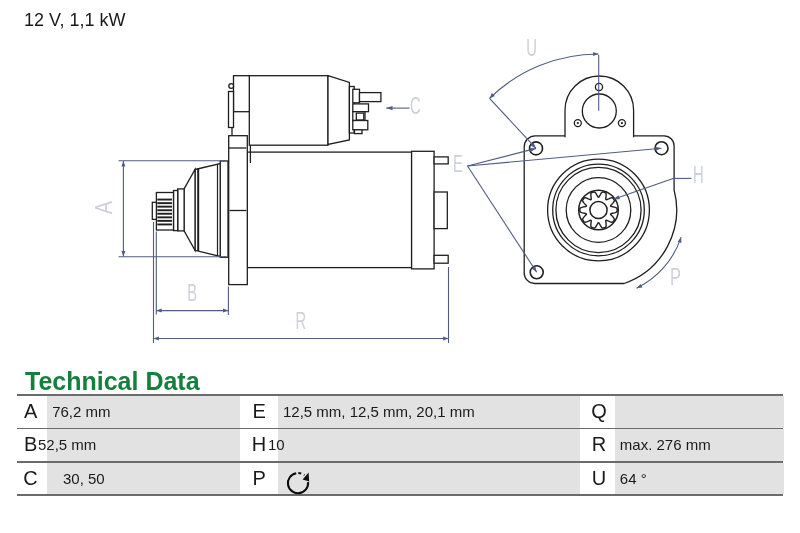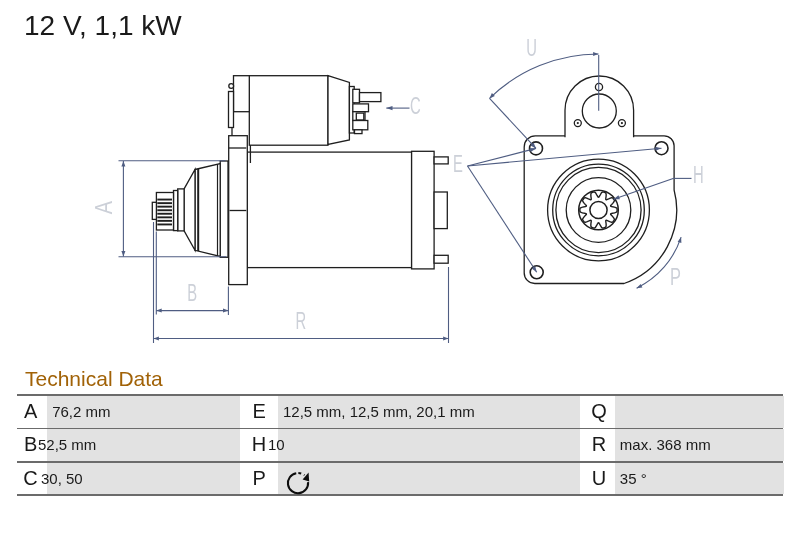"12 V, 1,1 kW" div { font-size: 28px -> 18px }
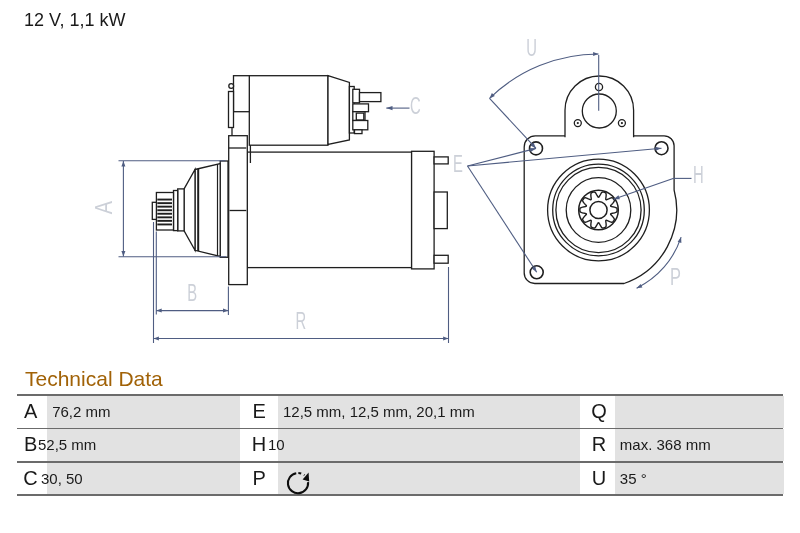"Technical Data" div { color: #a16207 -> #15803d; font-size: 21px -> 25px; font-weight: normal -> bold }
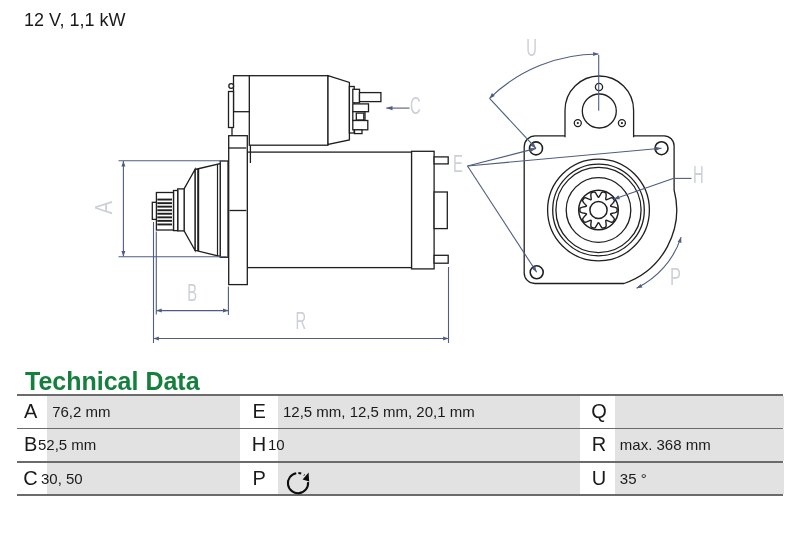"max. 368 mm" div.tv { text: 368 -> 276 }
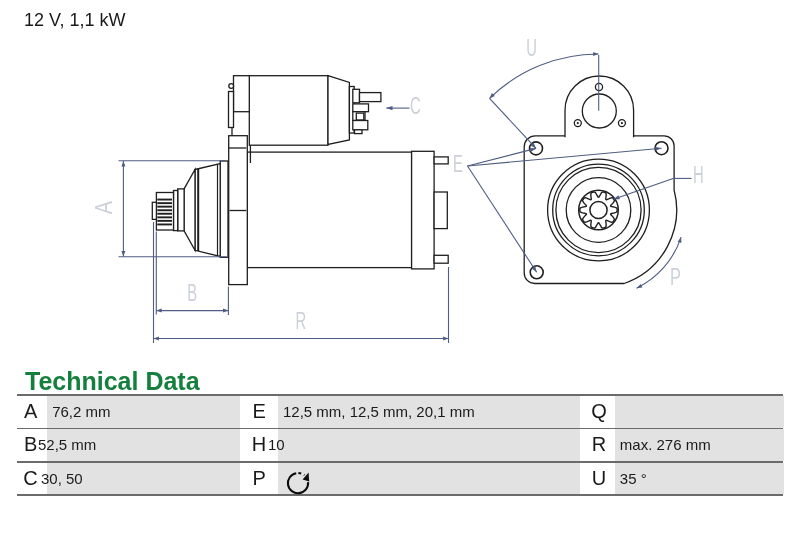"30, 50" div.tv { left: 41px -> 63px }
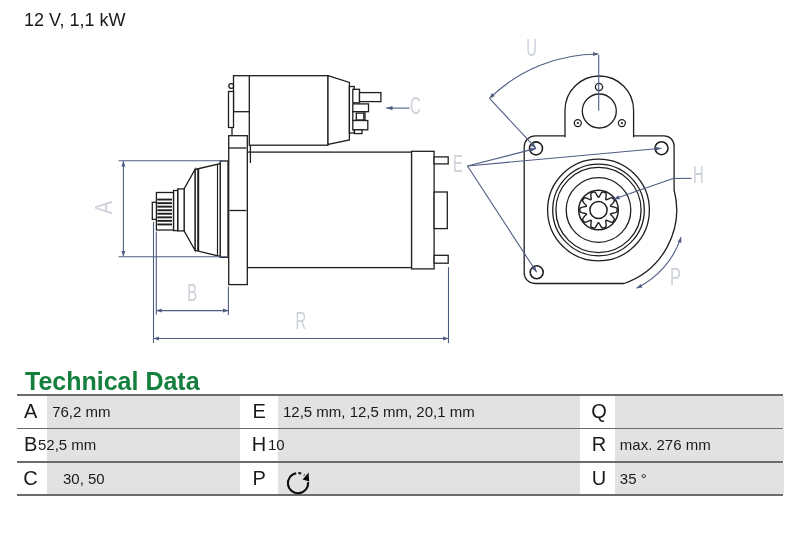"35 °" div.tv { text: 35 -> 64 }
